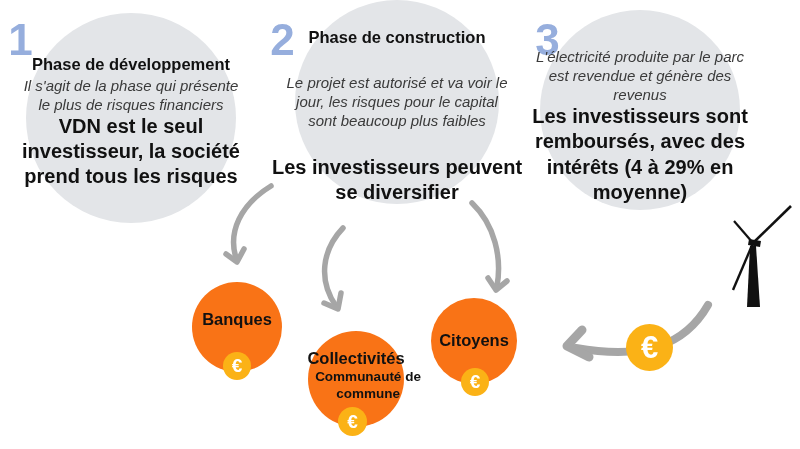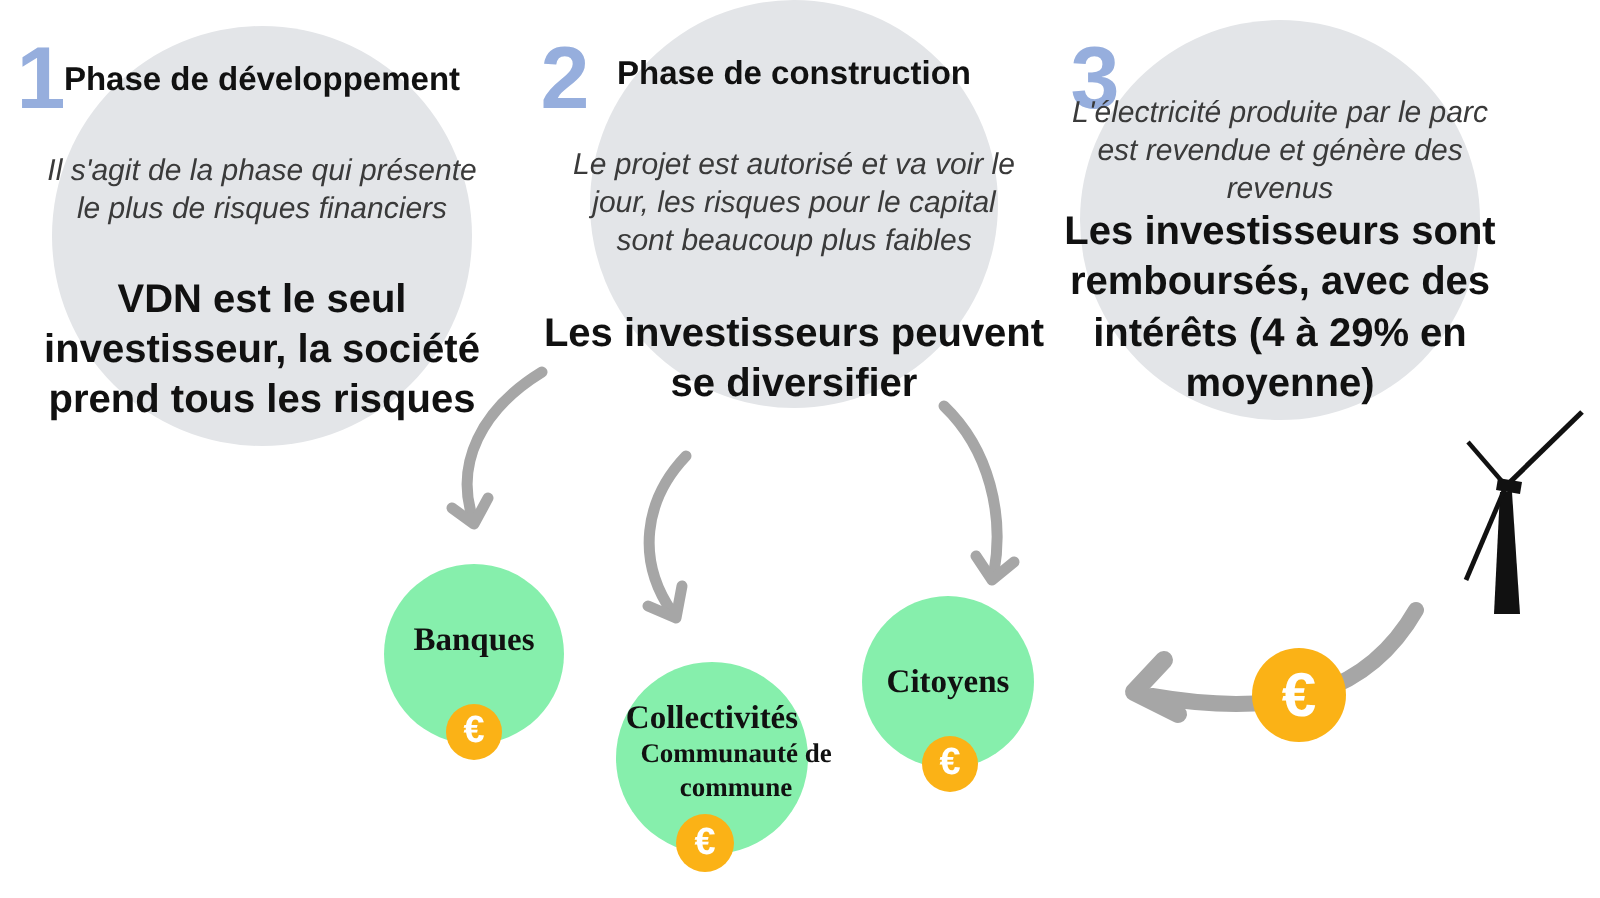"Phase de développement" .phase-1 { gap: 24px -> none }
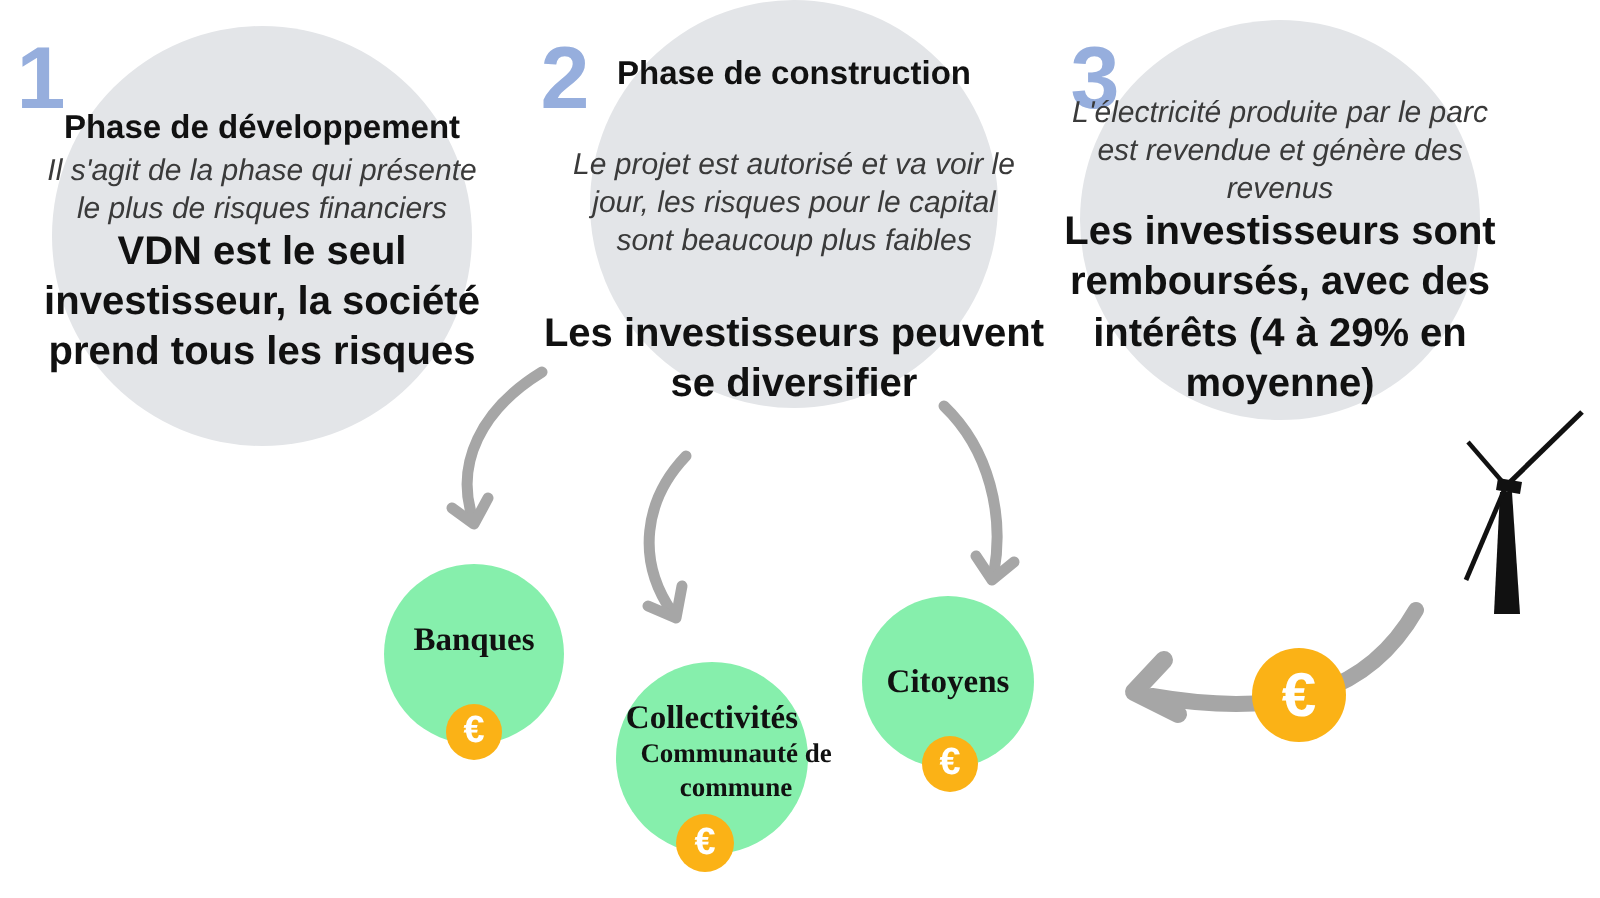"Banques" .investor-circle { background: #86efac -> #f97316; font-family: Liberation Serif, serif -> none }
